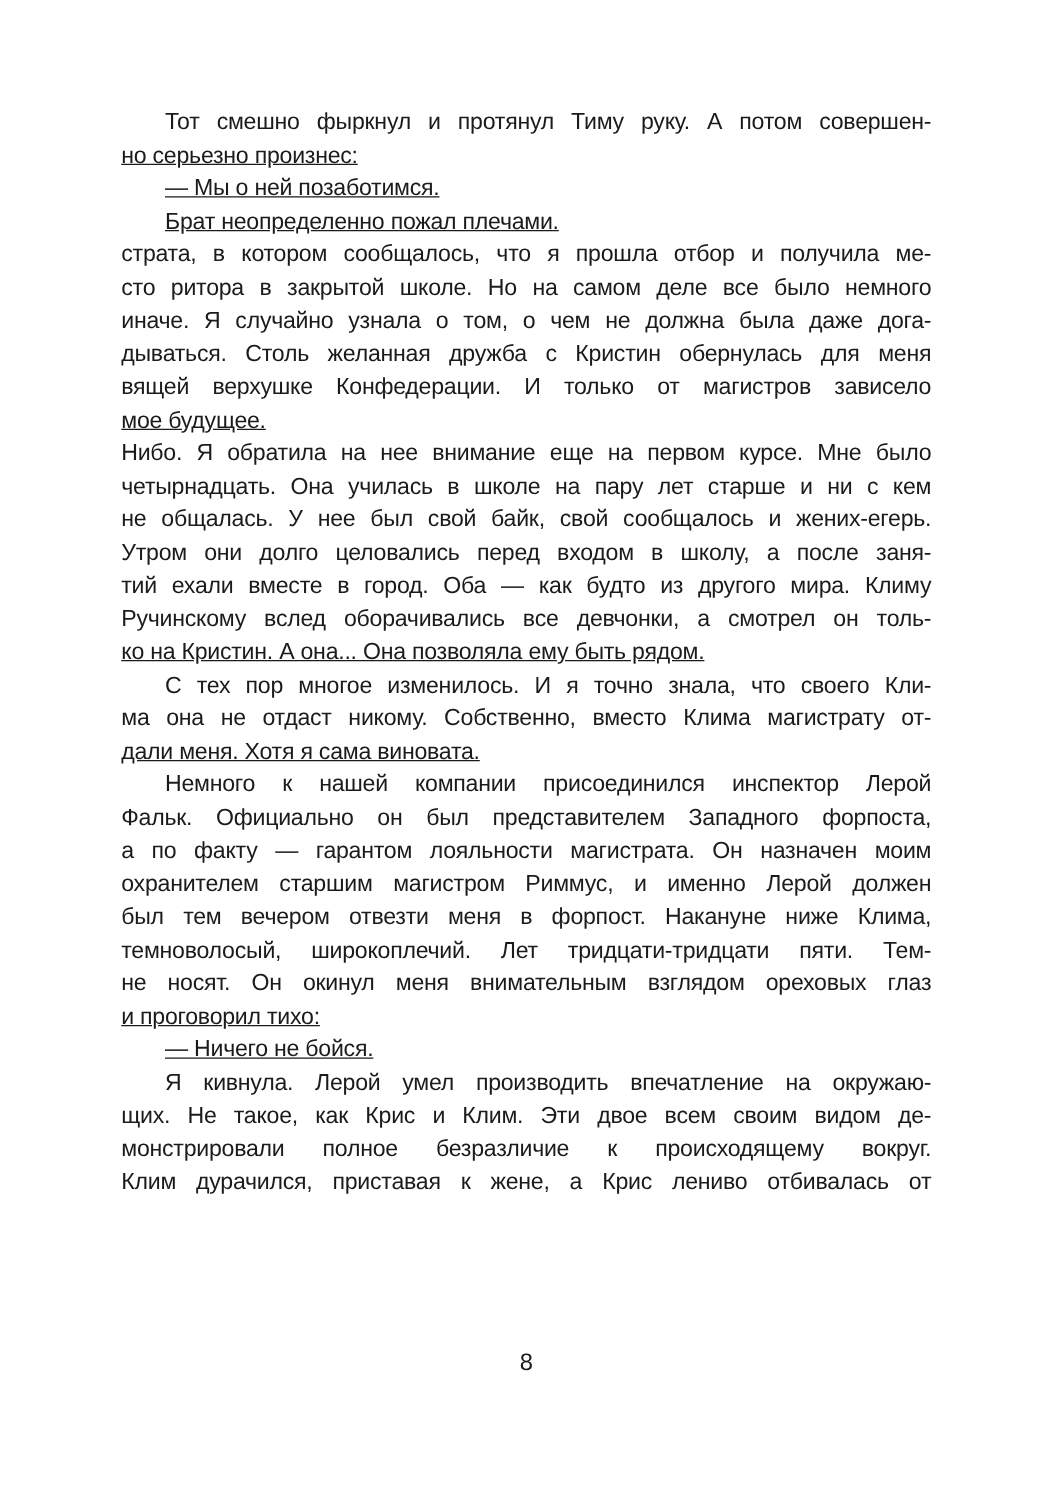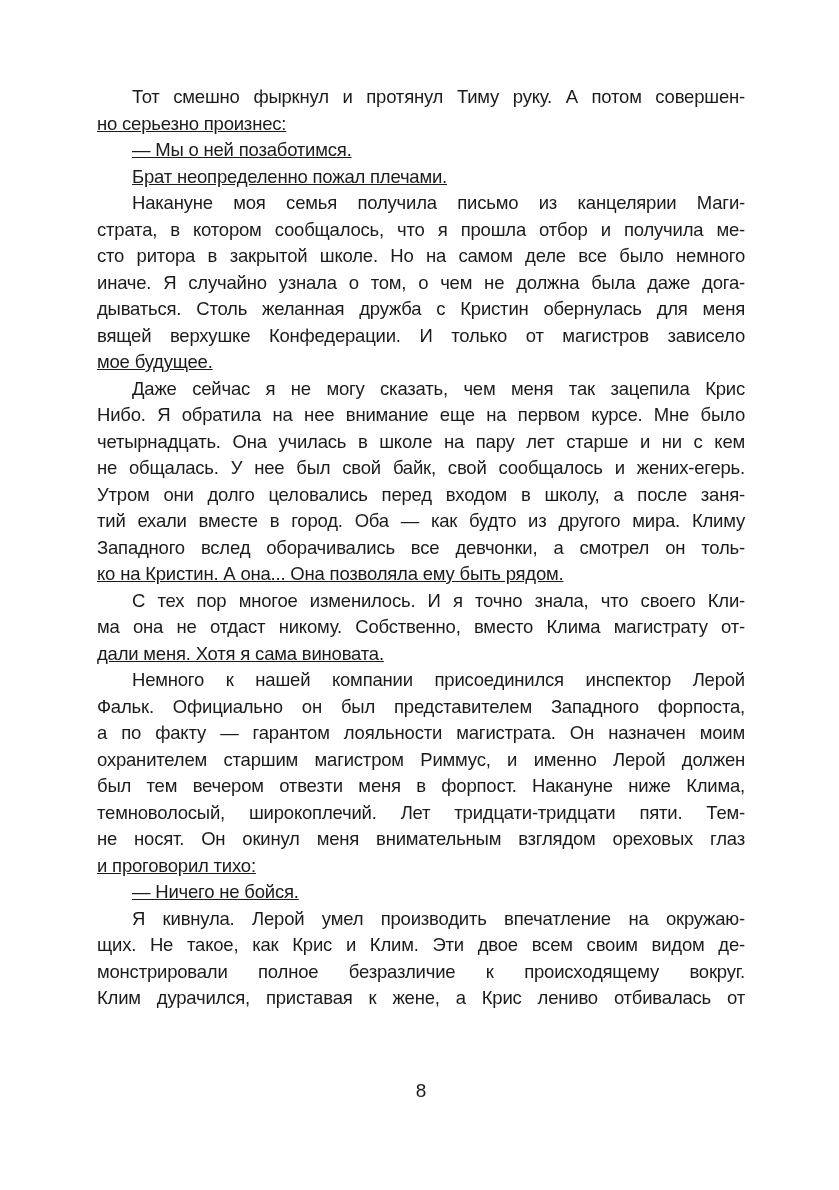"Накануне моя семья получила письмо" div.line { html: <div>Накануне моя семья получила письмо из канцелярии Маги-</div> -> none }
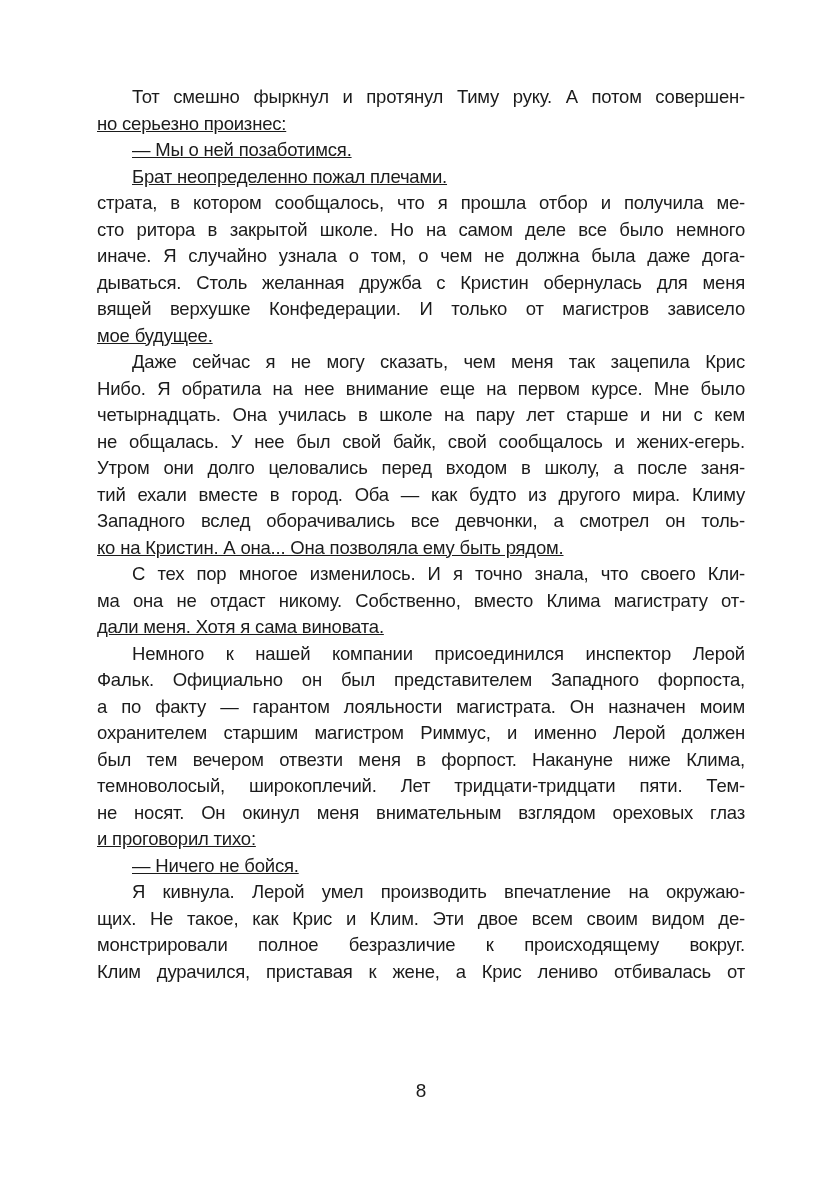"Даже сейчас я не могу" div.line { html: <div>Даже сейчас я не могу сказать, чем меня так зацепила Крис</div> -> none }
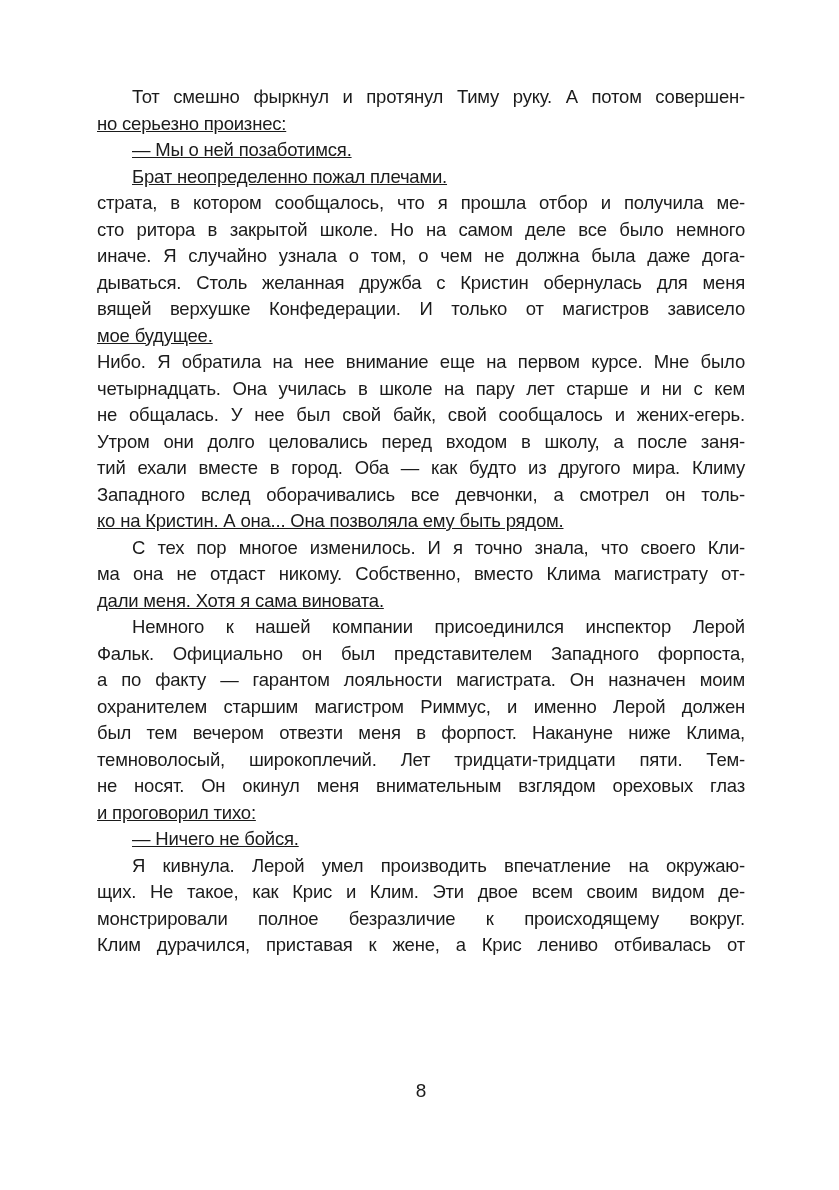"Западного вслед оборачивались все" div.line { text: Западного -> Ручинскому }
